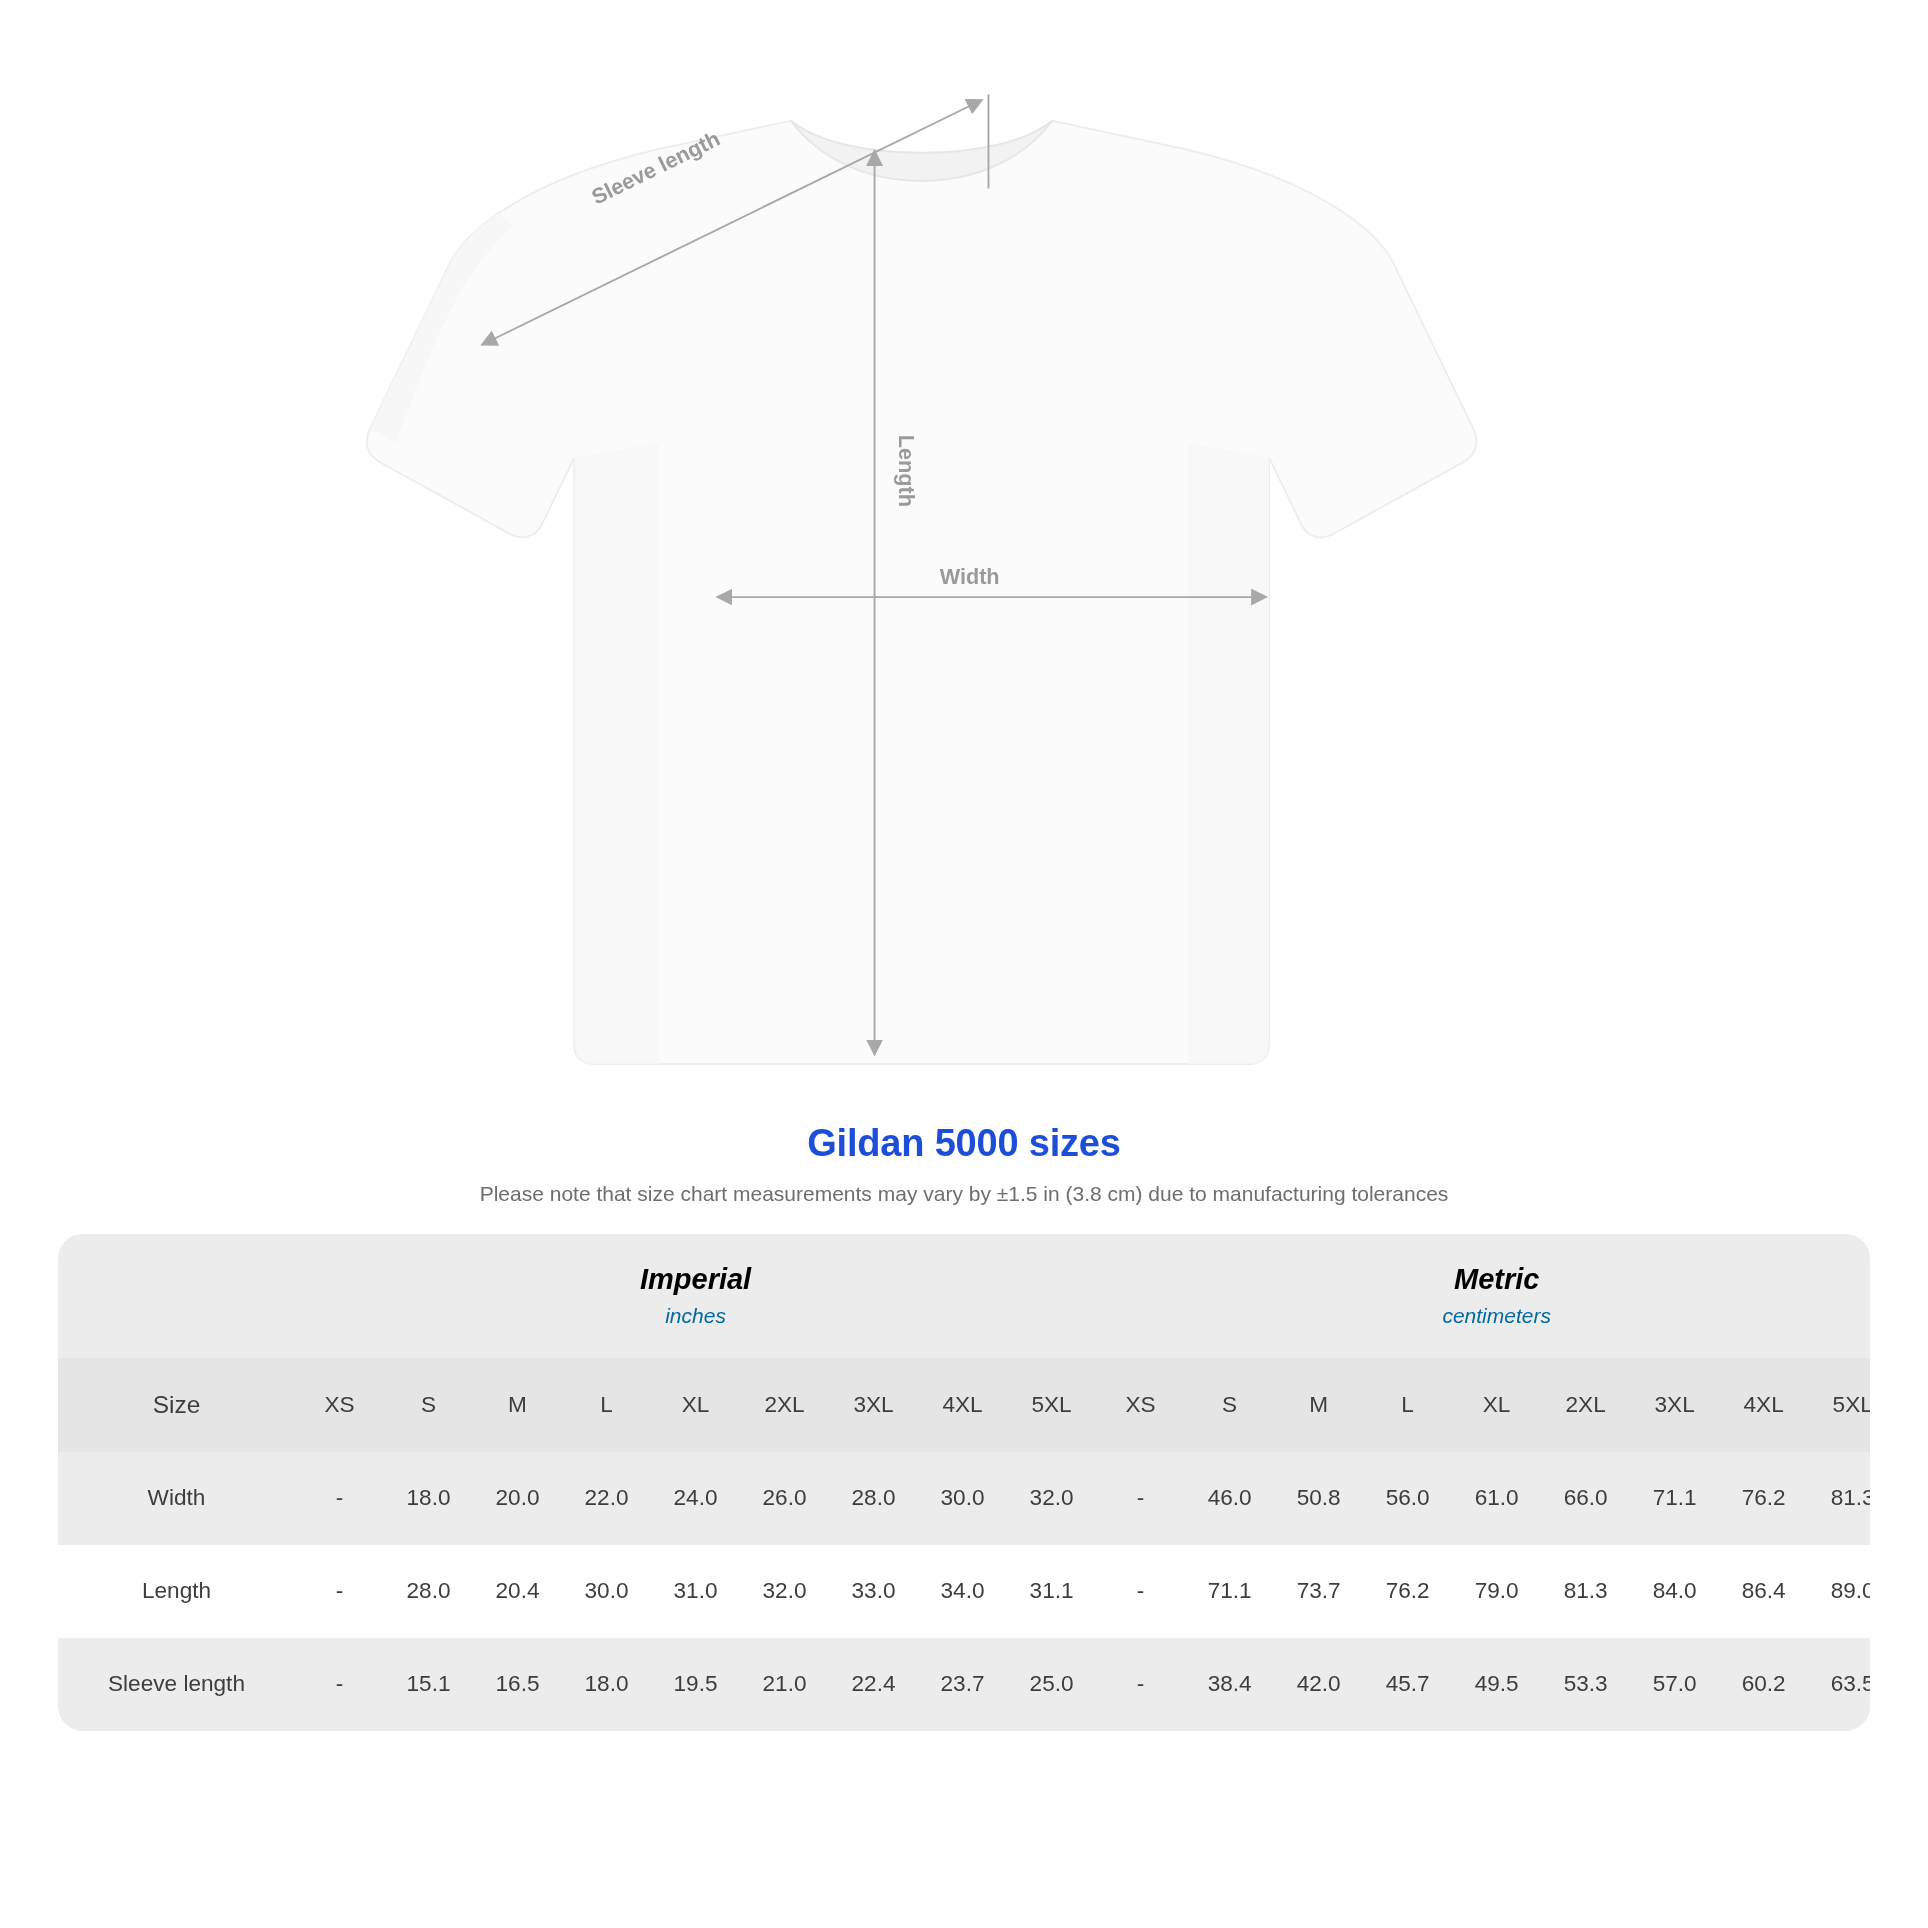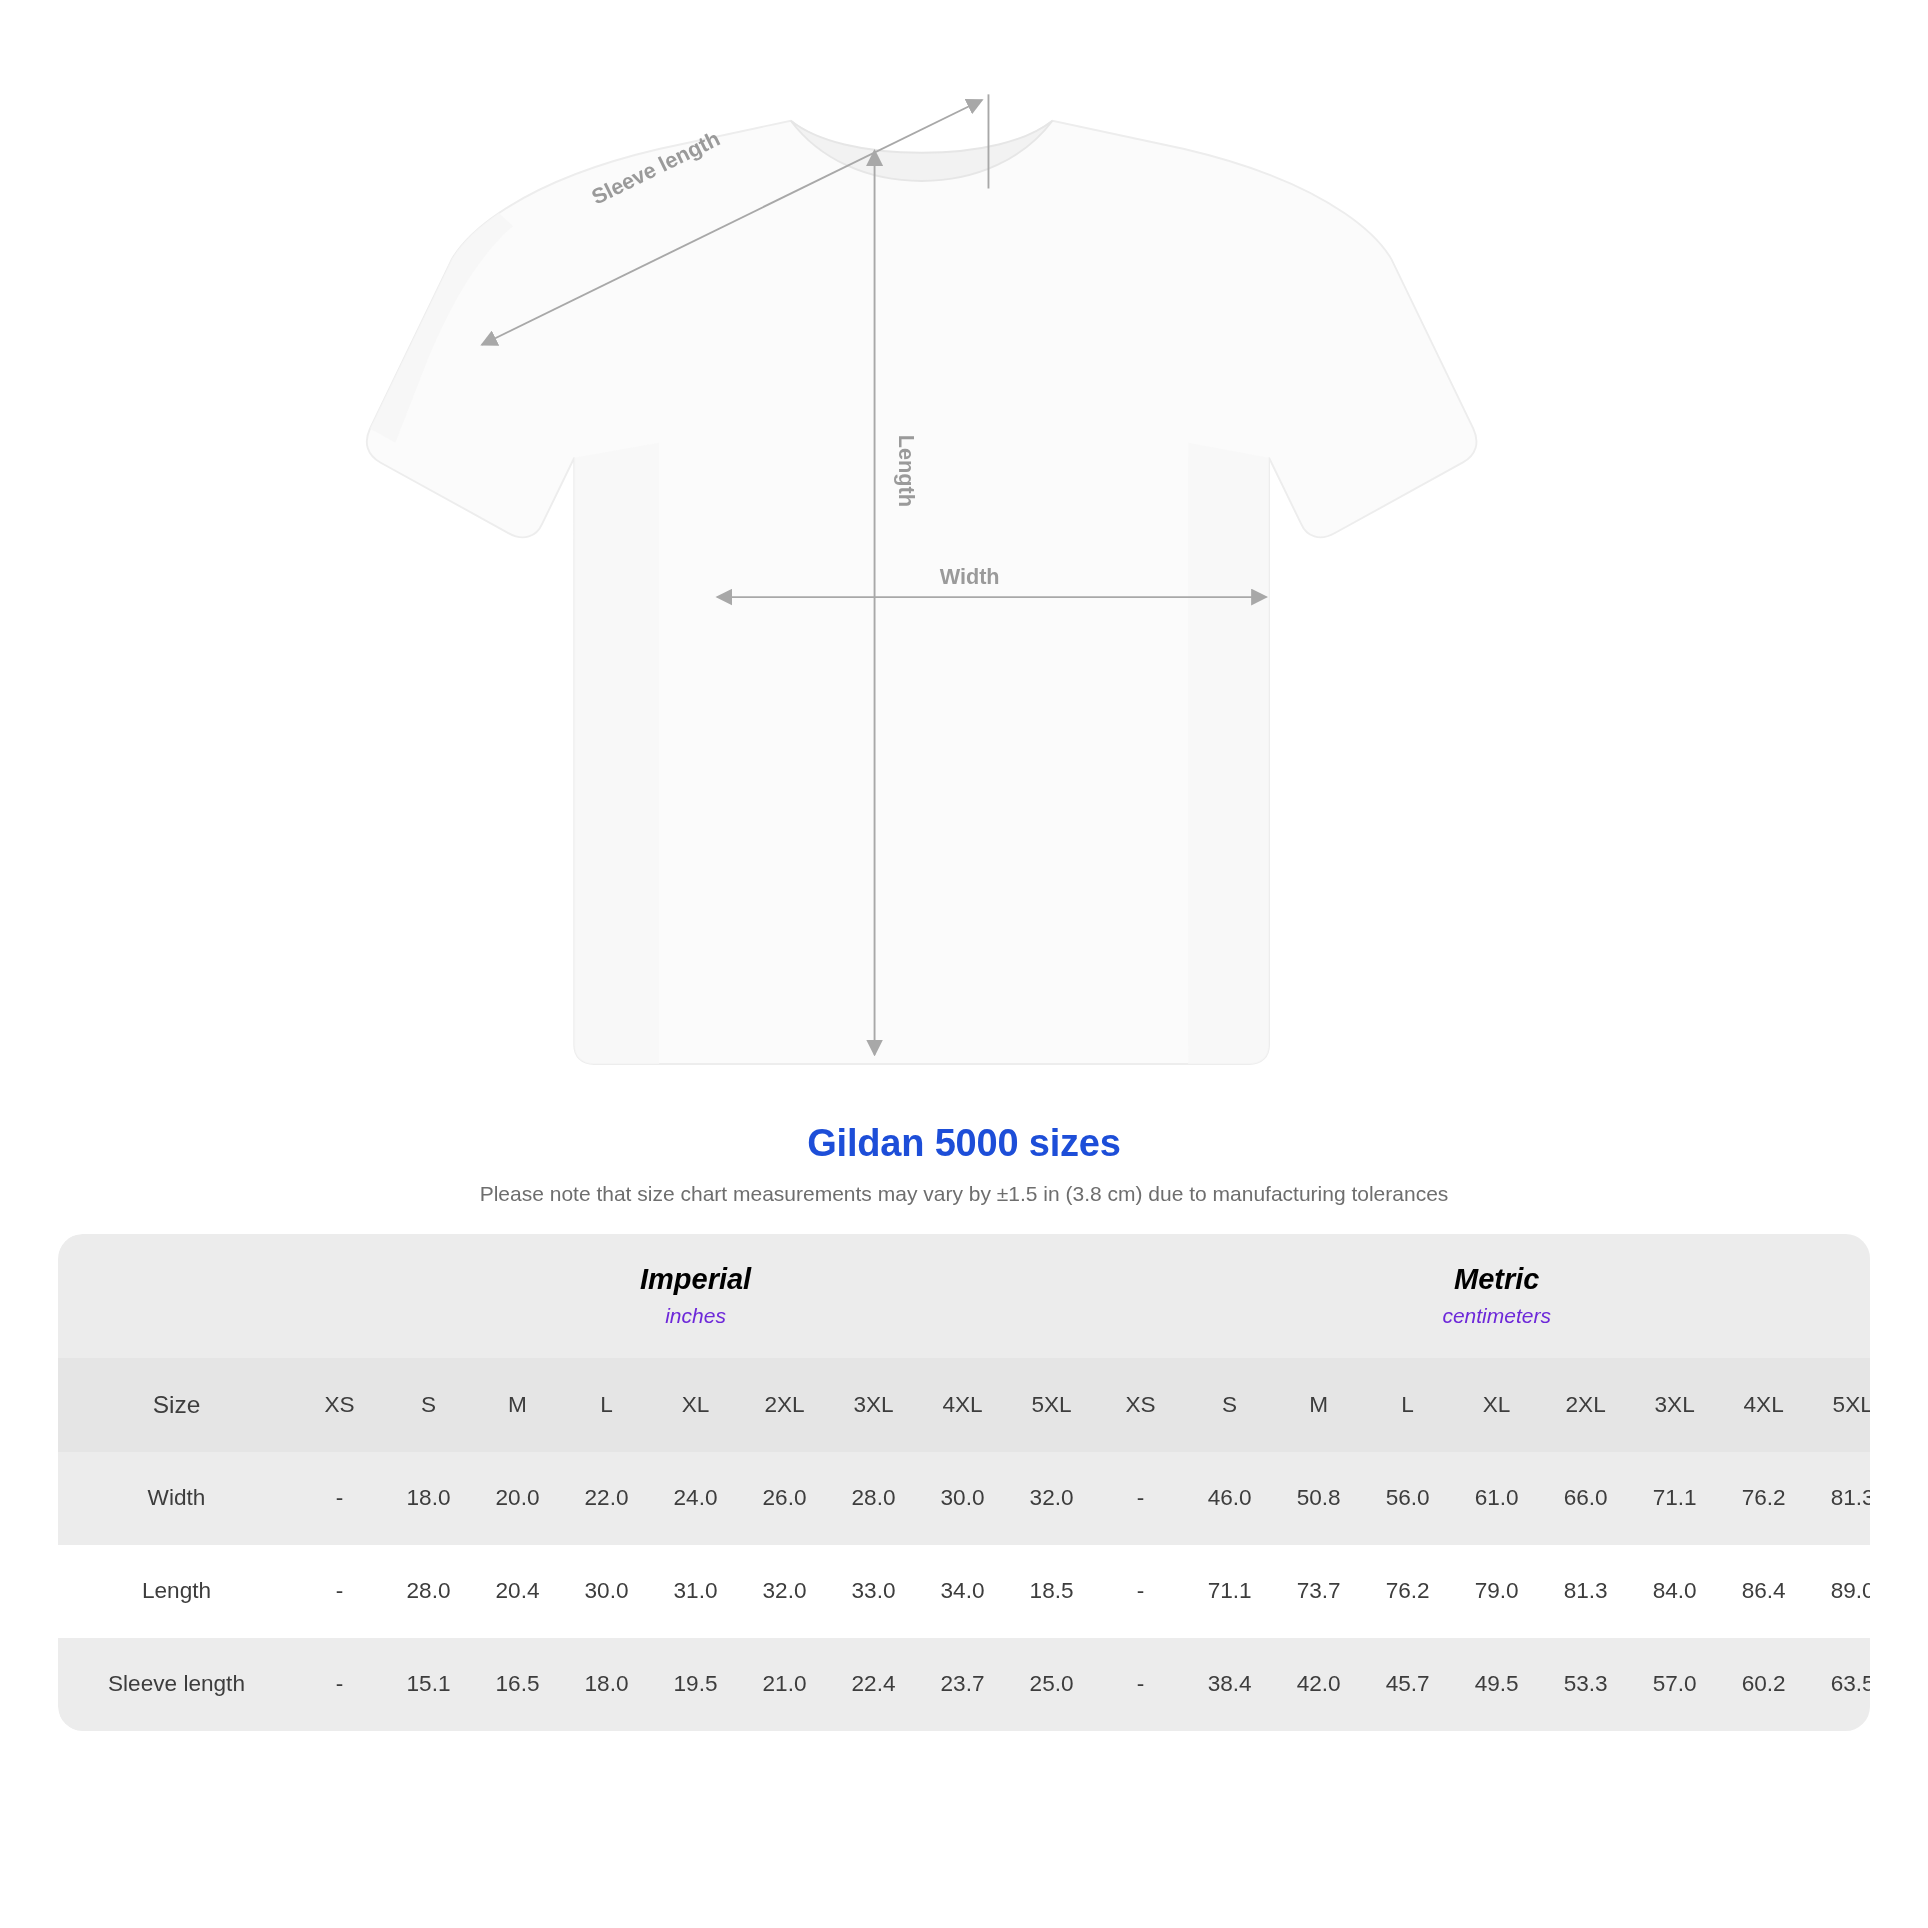"inches" .unit-sub { color: #6d28d9 -> #0369a1 }
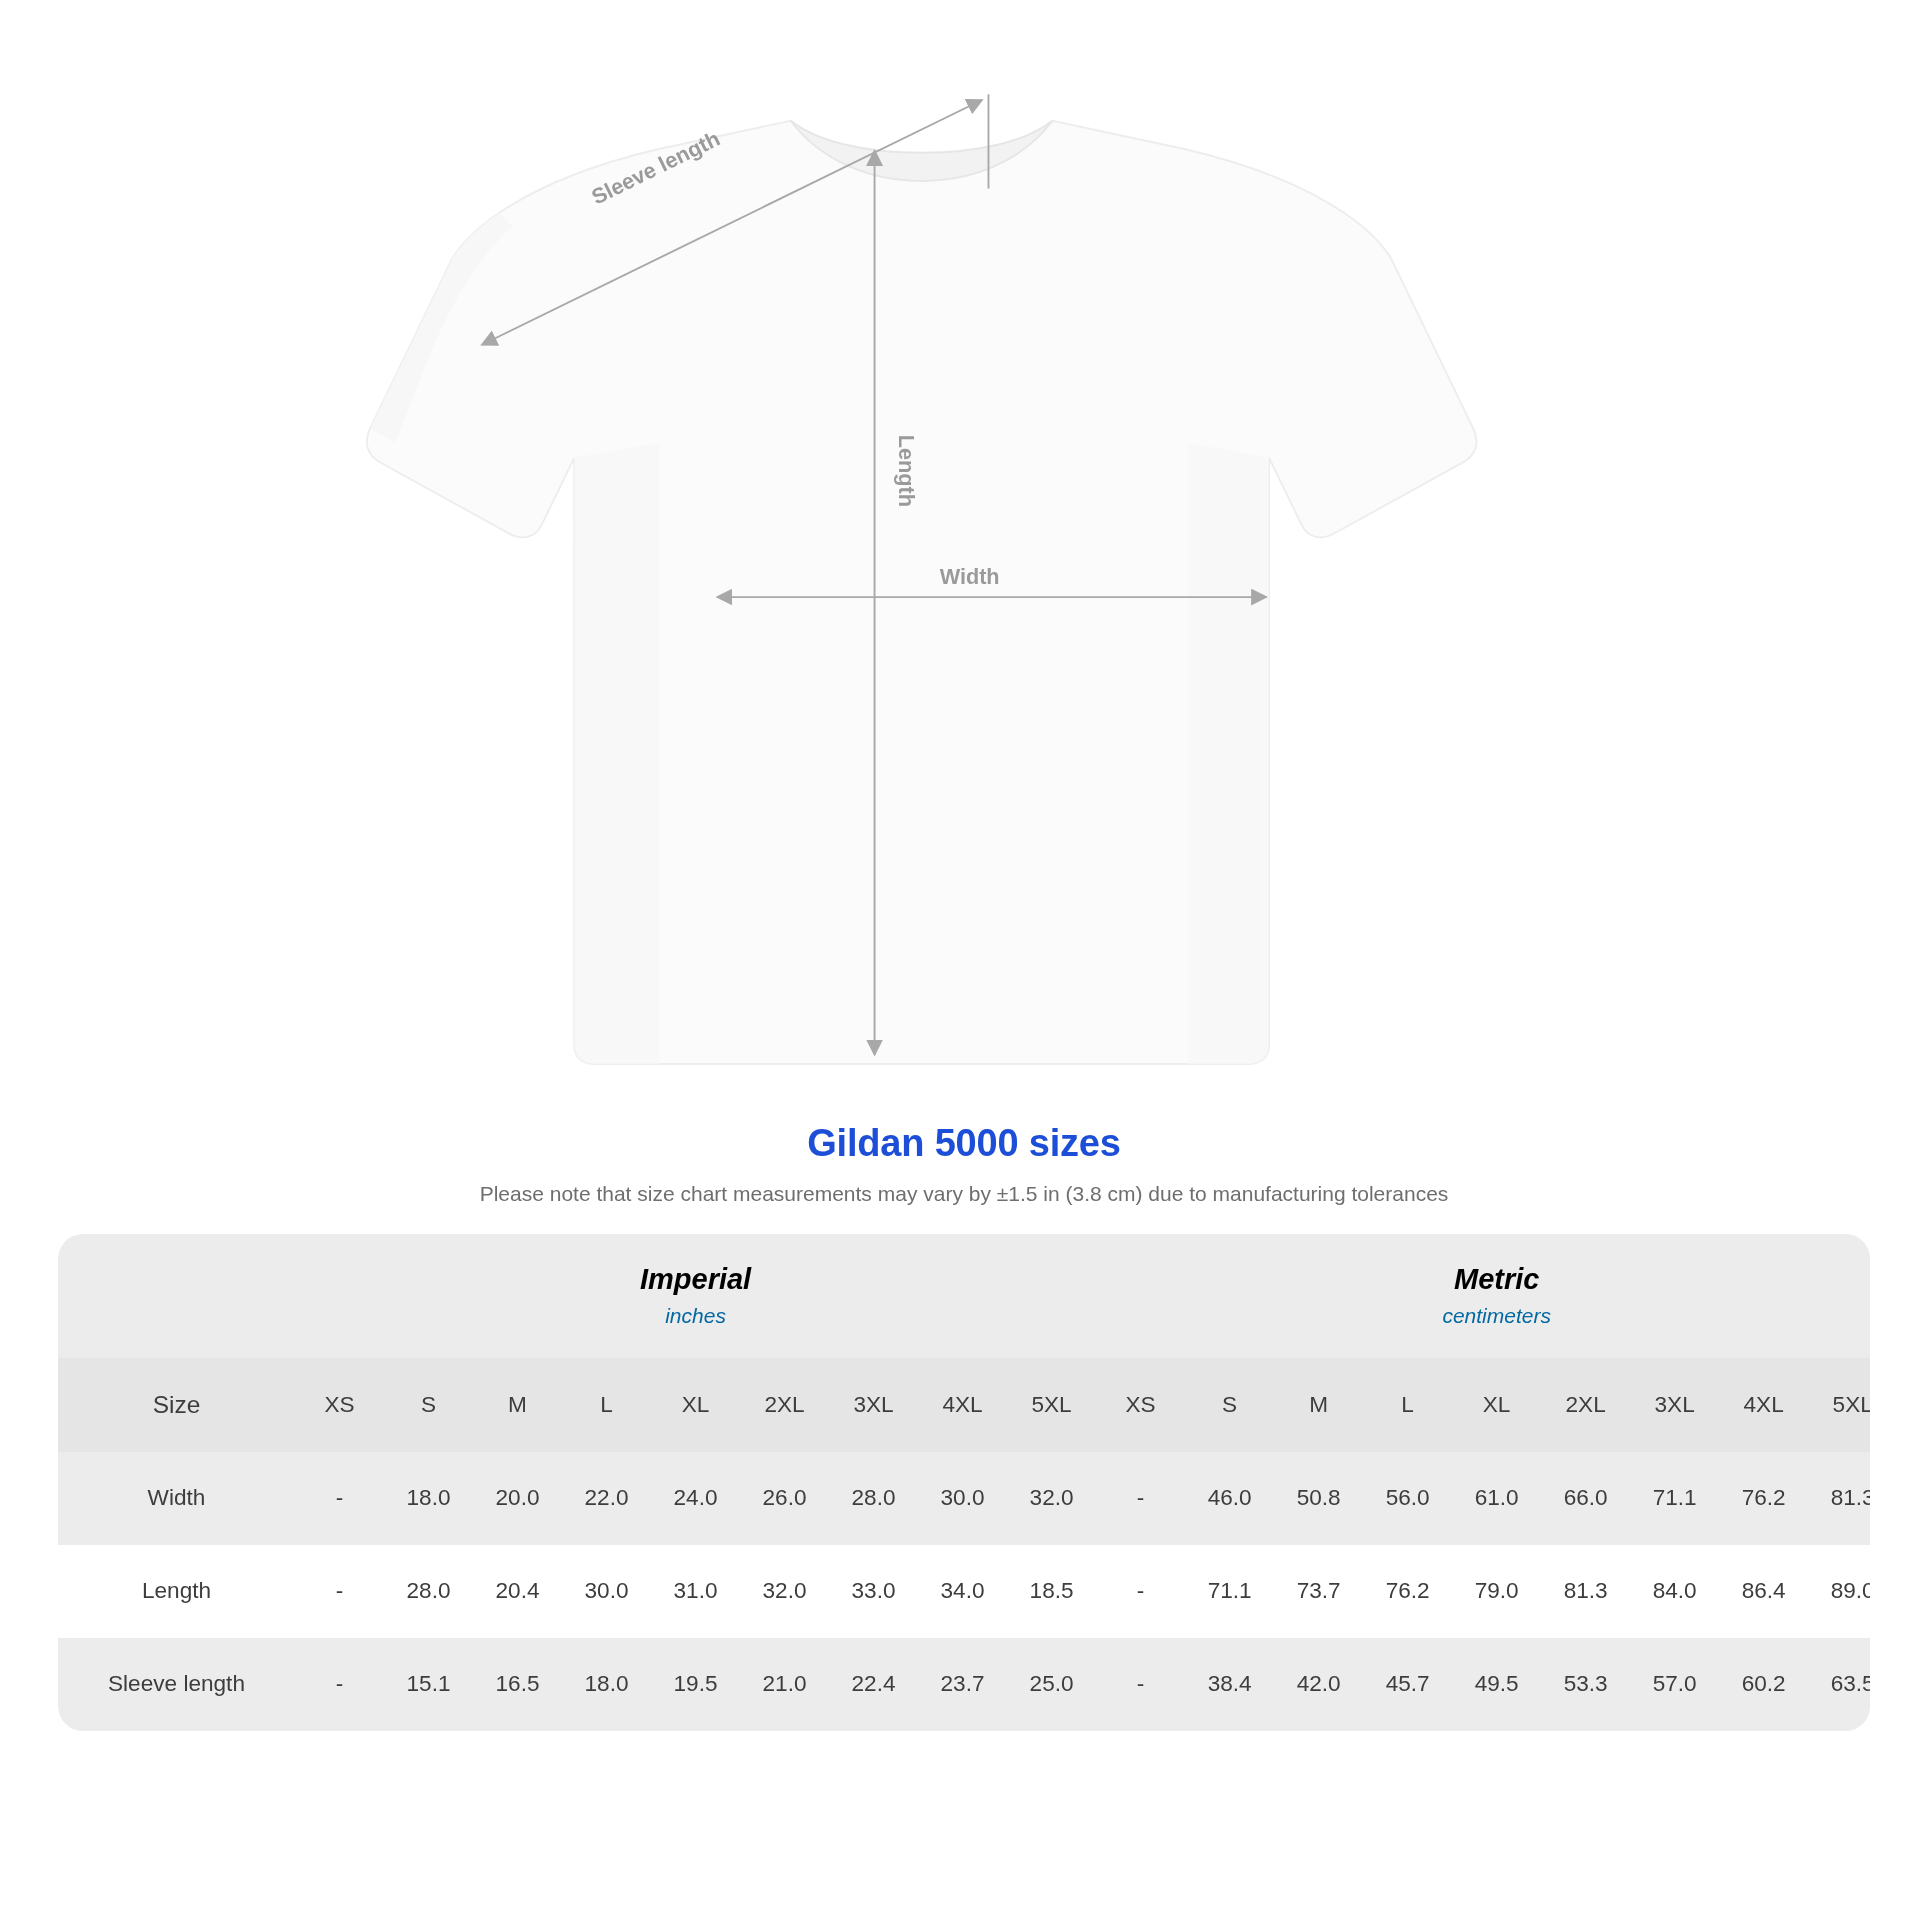"18.5" td.val { text: 18.5 -> 31.1 }
